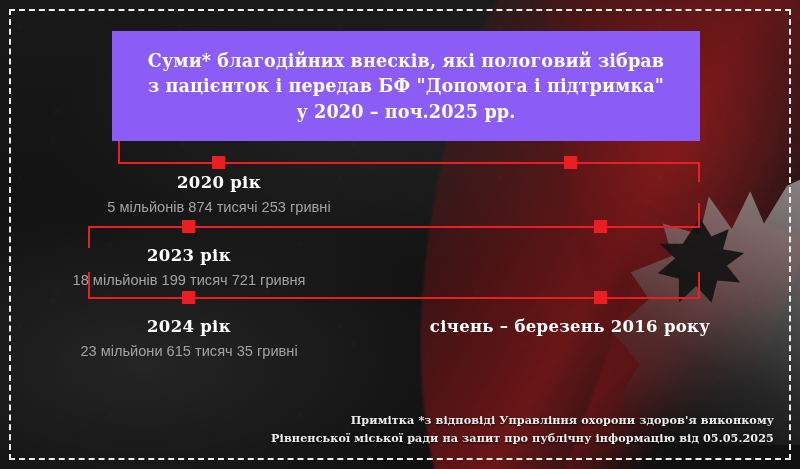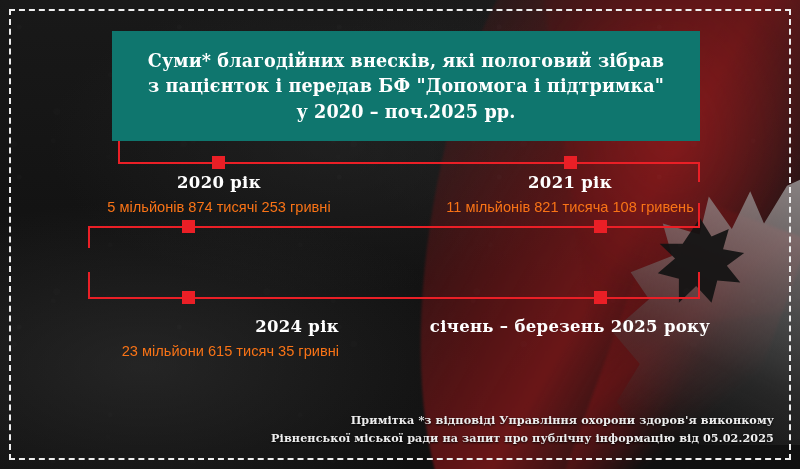"Суми* благодійних внесків, які пологовий" .title-banner { background: #0f766e -> #8b5cf6 }
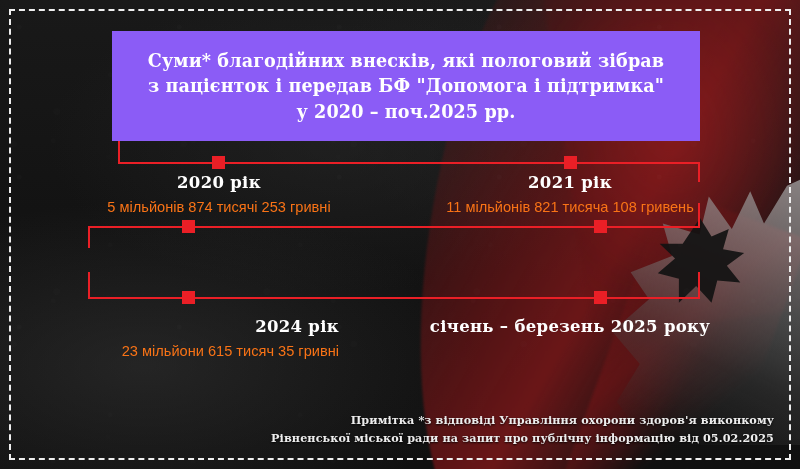"2021 рік" div.cell { html: <div> <div>2021 рік</div> <div>11 мільйонів 821 тисяча 108 гривень</div> </div> -> none }
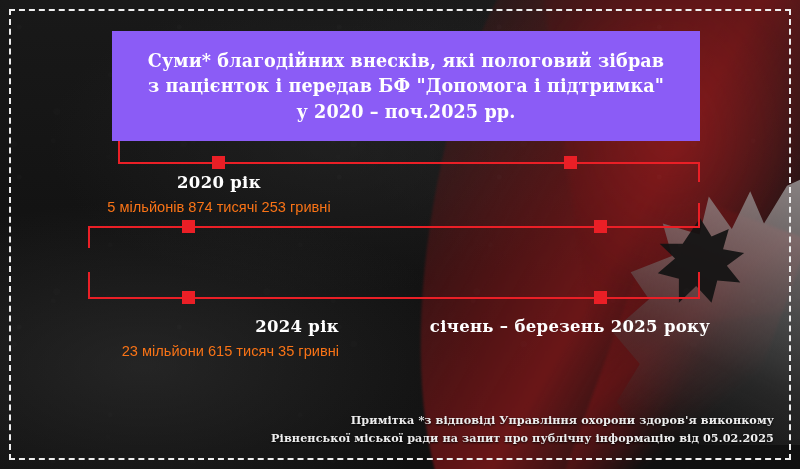"5 мільйонів 874 тисячі 253" .cell .amount { color: #f97316 -> #a3a3a3 }
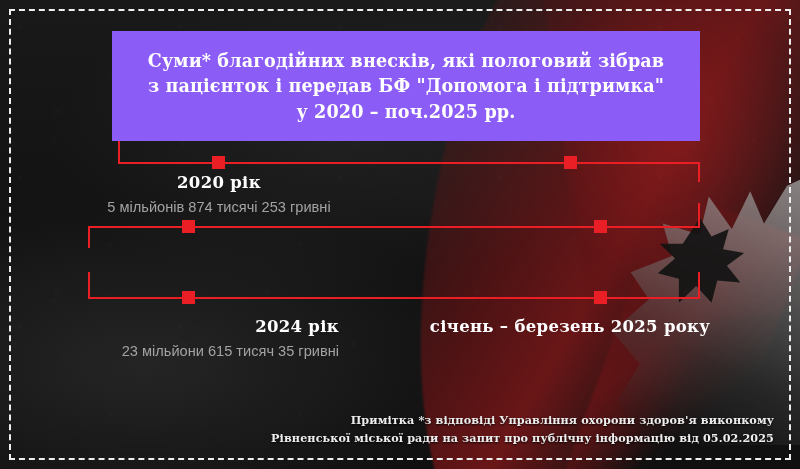"2023 рік" div.cell { html: none -> <div> <div>2023 рік</div> <div>18 мільйонів 199 тисяч 721 гривня</div> </div> }
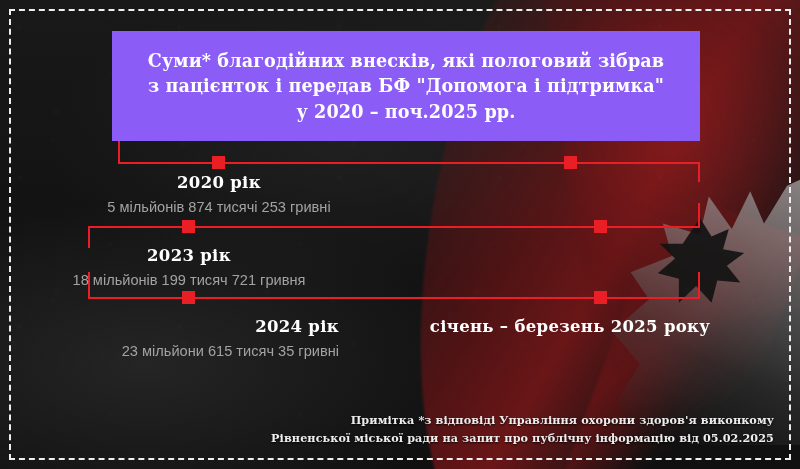"2024 рік" div.cell { text-align: right -> none }
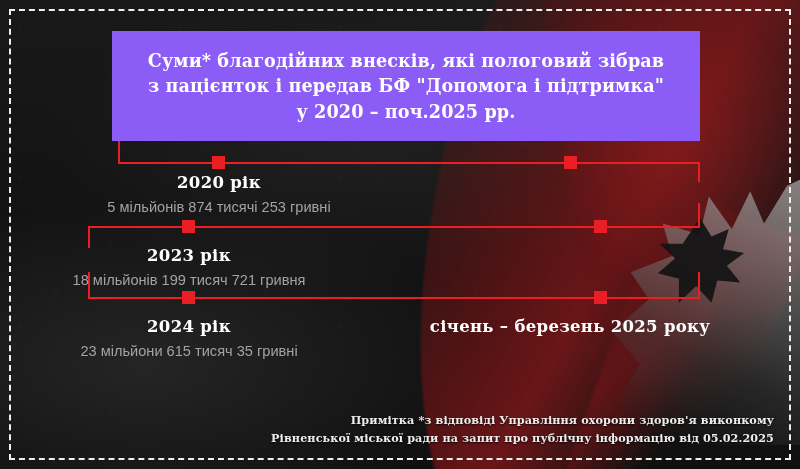"січень – березень 2025 року" div.year { text: 2025 -> 2016 }
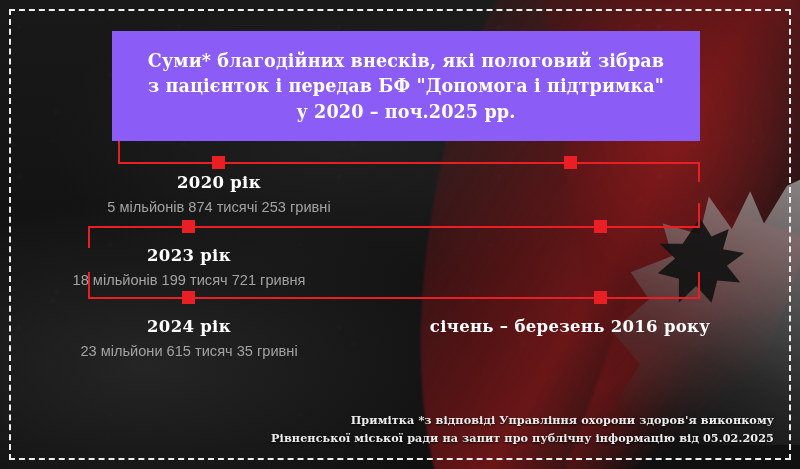"Примітка *з відповіді Управління охорони" div.footnote { text: 05.02.2025 -> 05.05.2025 }
